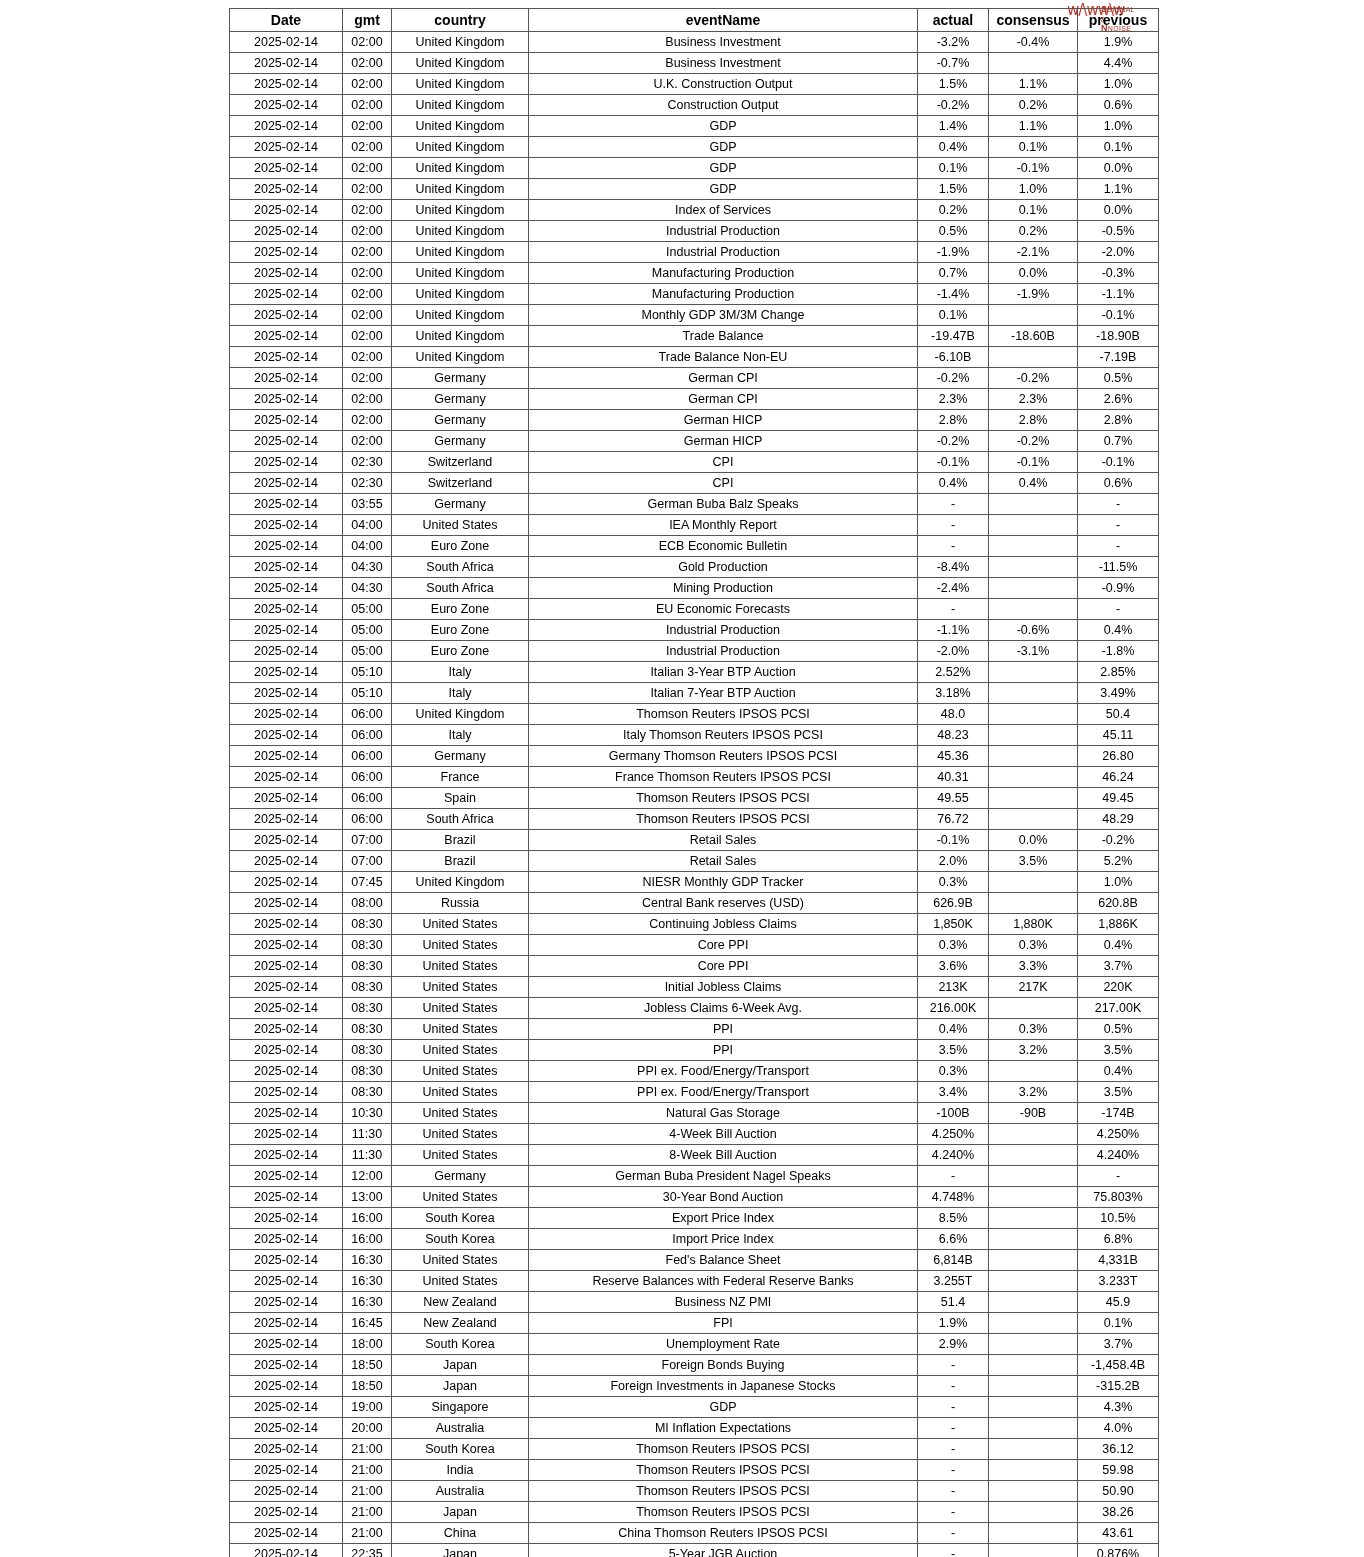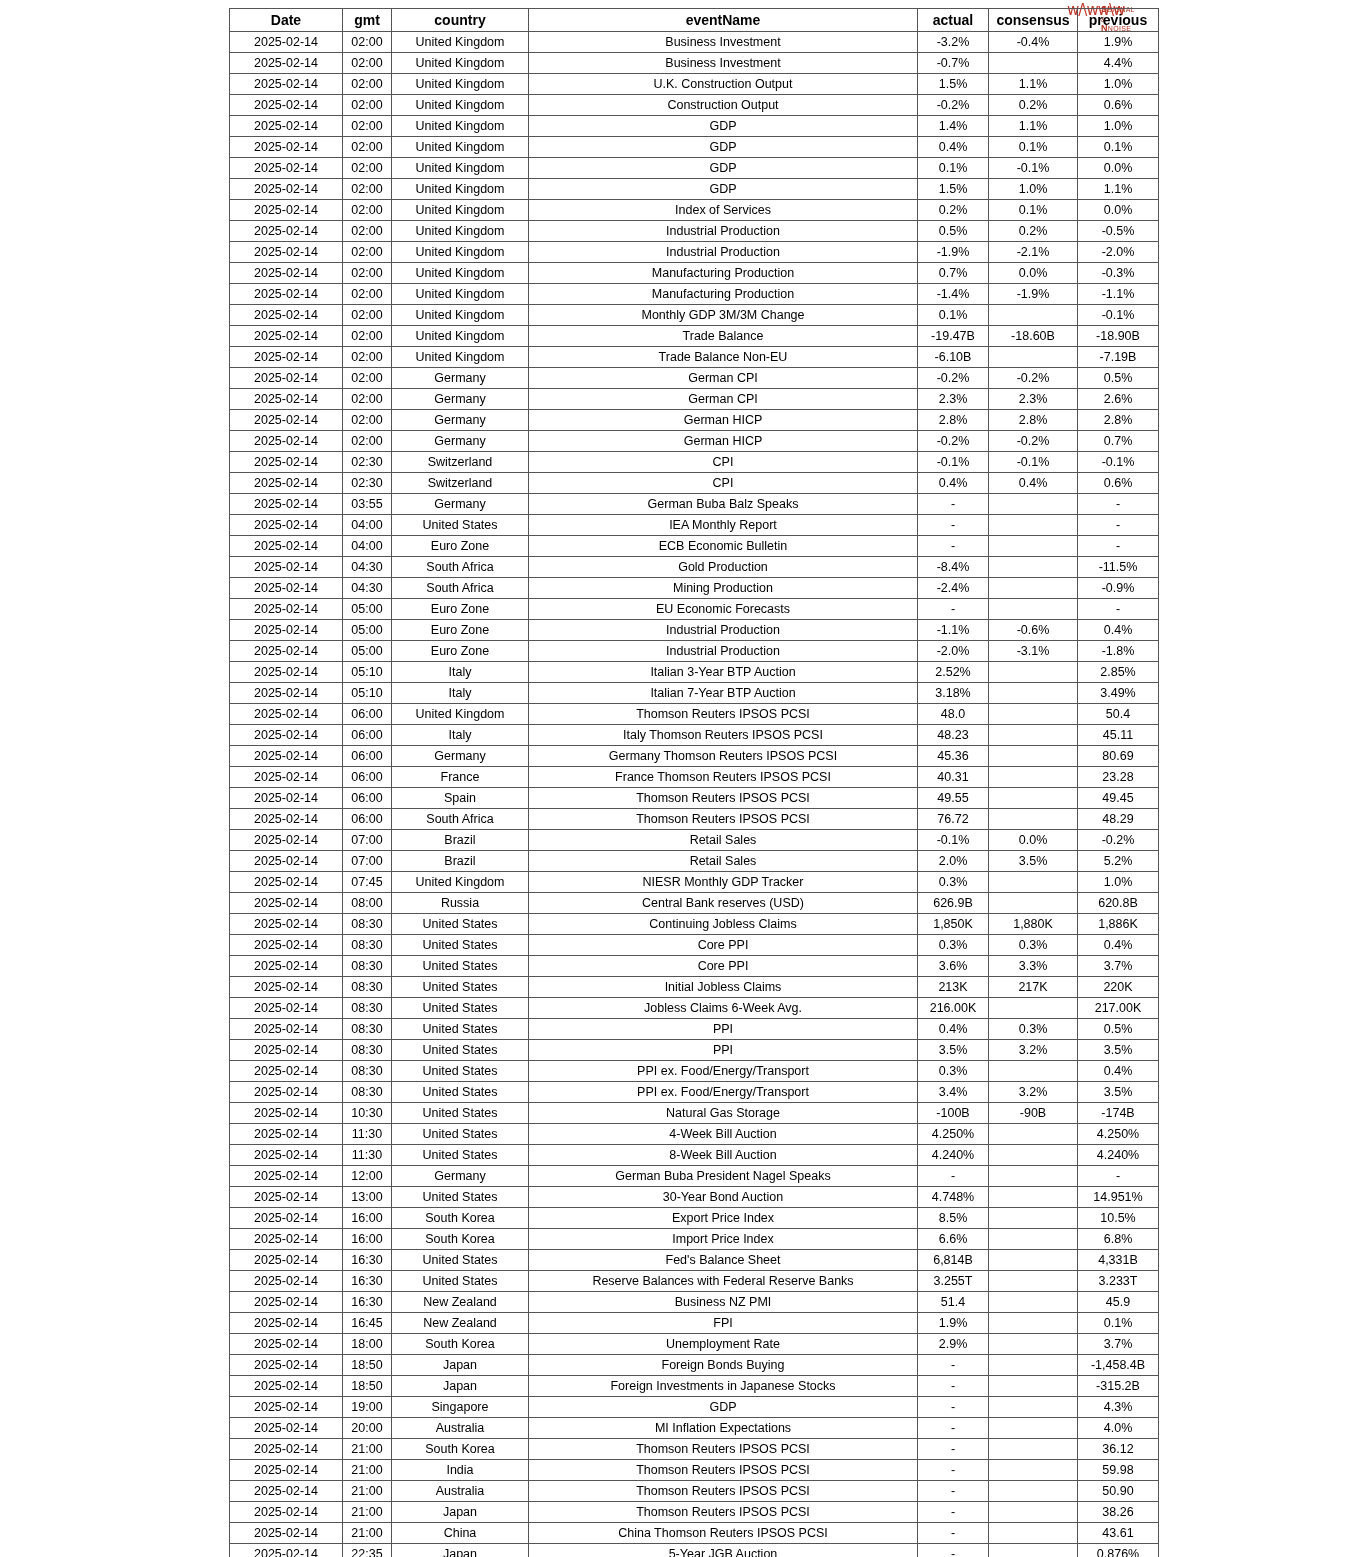"80.69" td.num3 { text: 80.69 -> 26.80 }
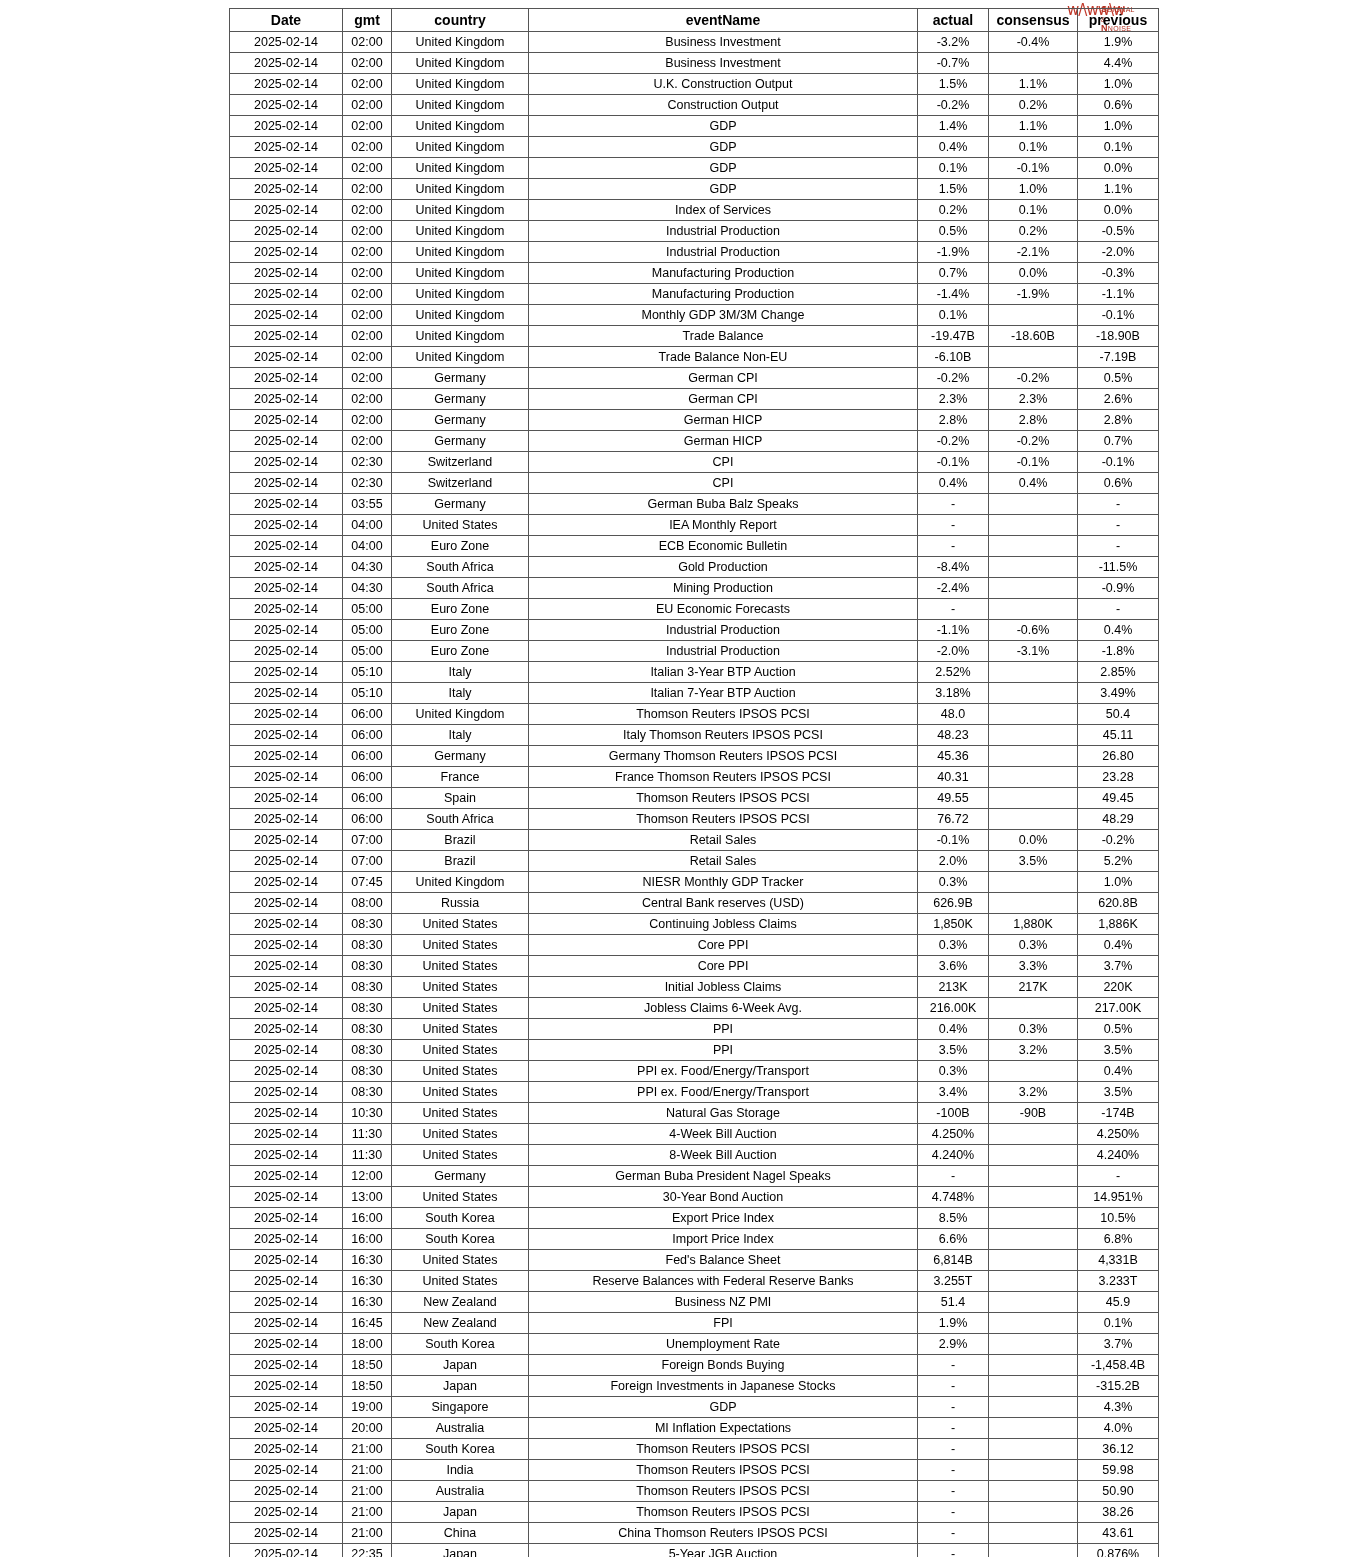"23.28" td.num3 { text: 23.28 -> 46.24 }
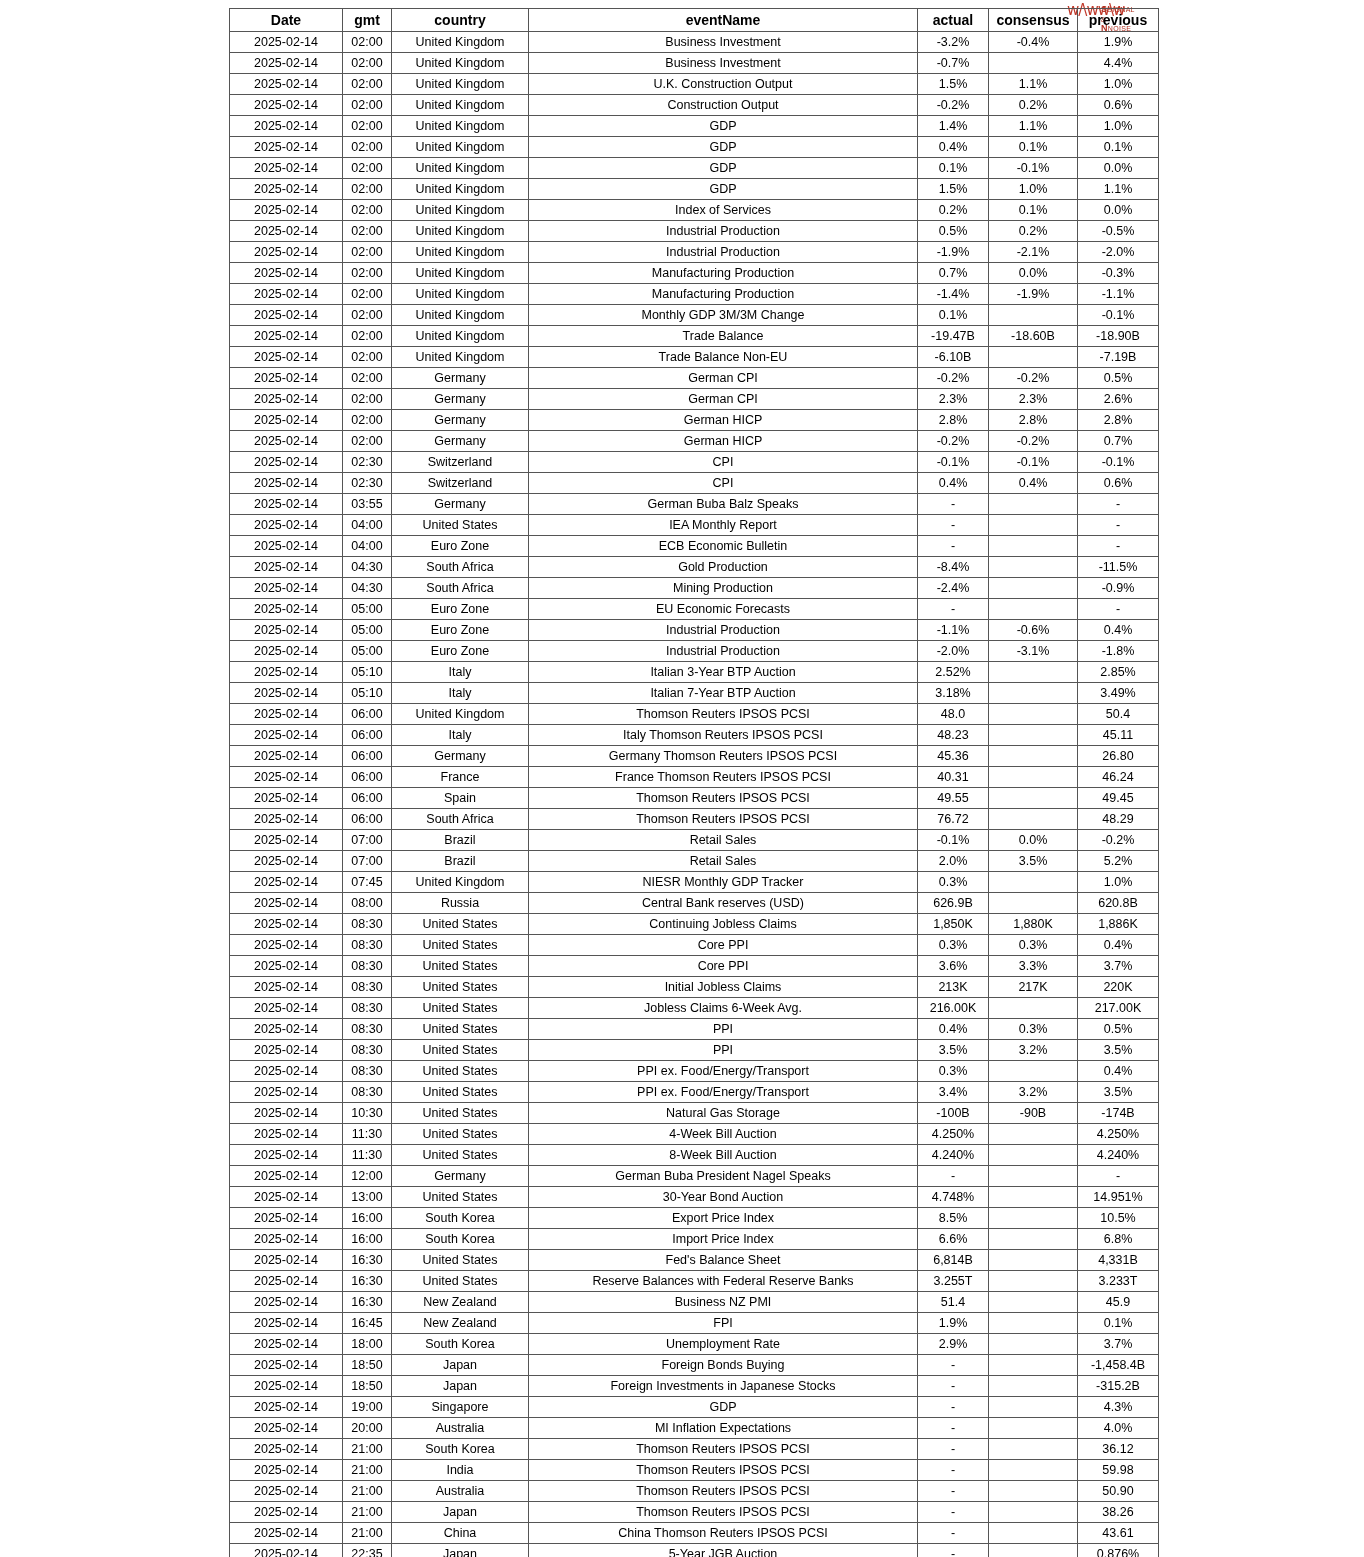"14.951%" td.num3 { text: 14.951% -> 75.803% }
